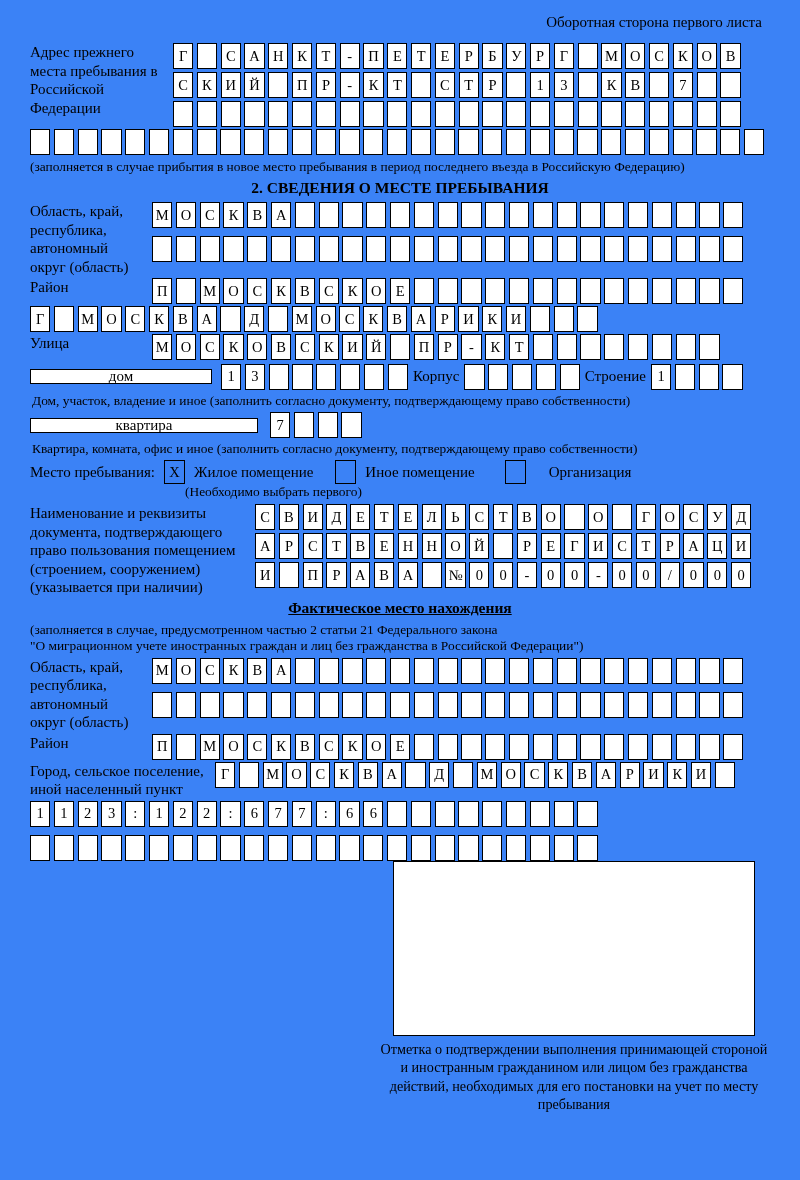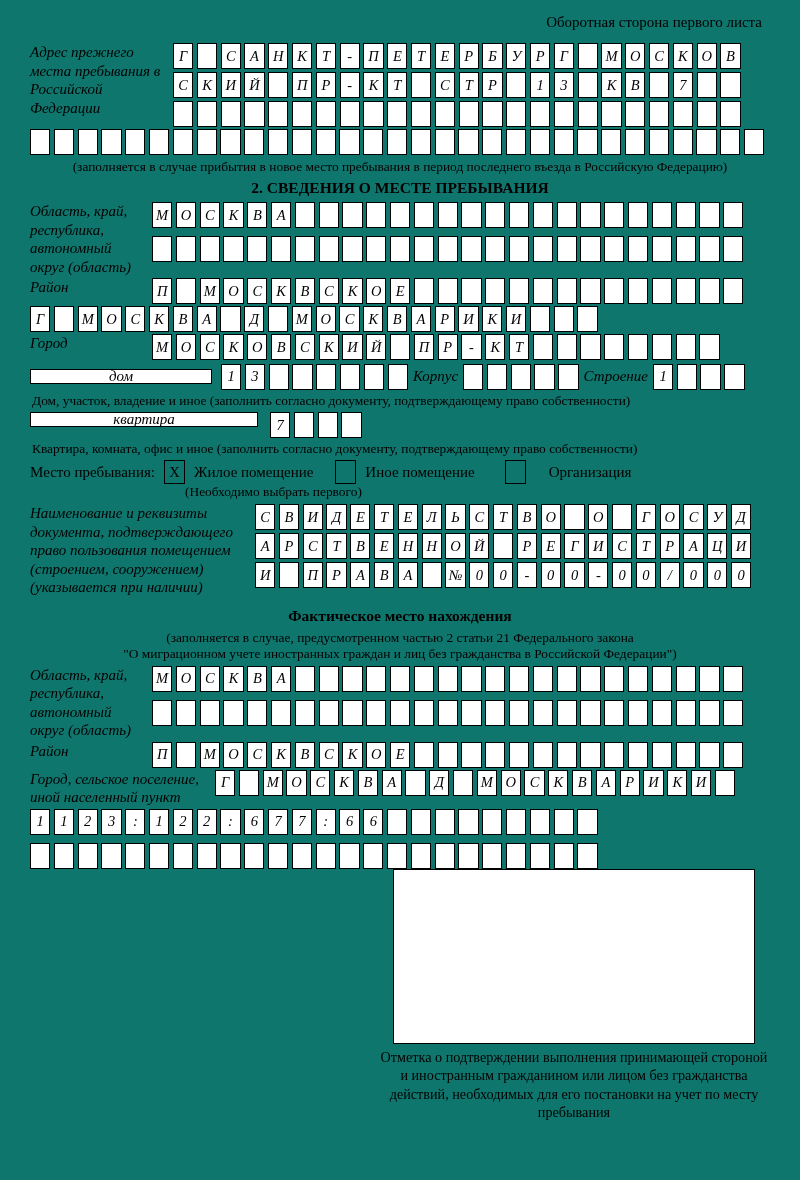"Оборотная сторона первого листа" .page { background: #0f766e -> #3b82f6 }
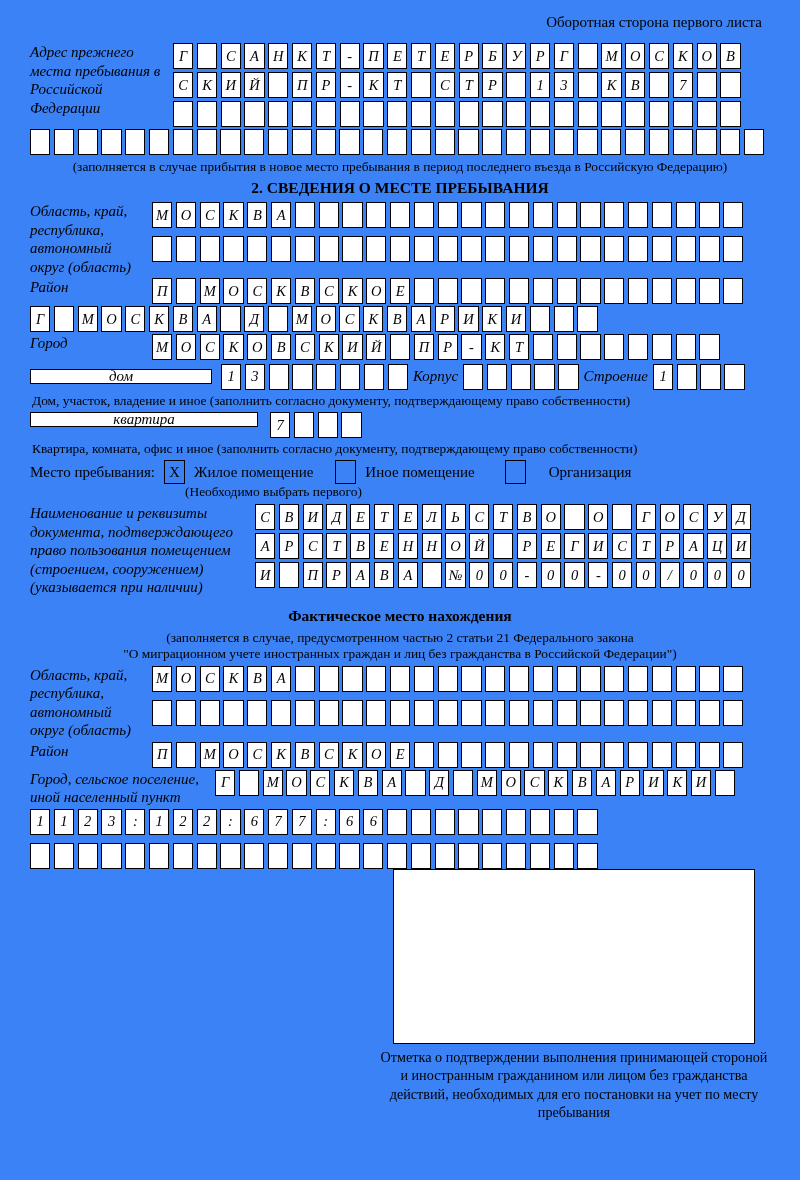"Адрес прежнего места пребывания в" .field { font-style: italic -> none }
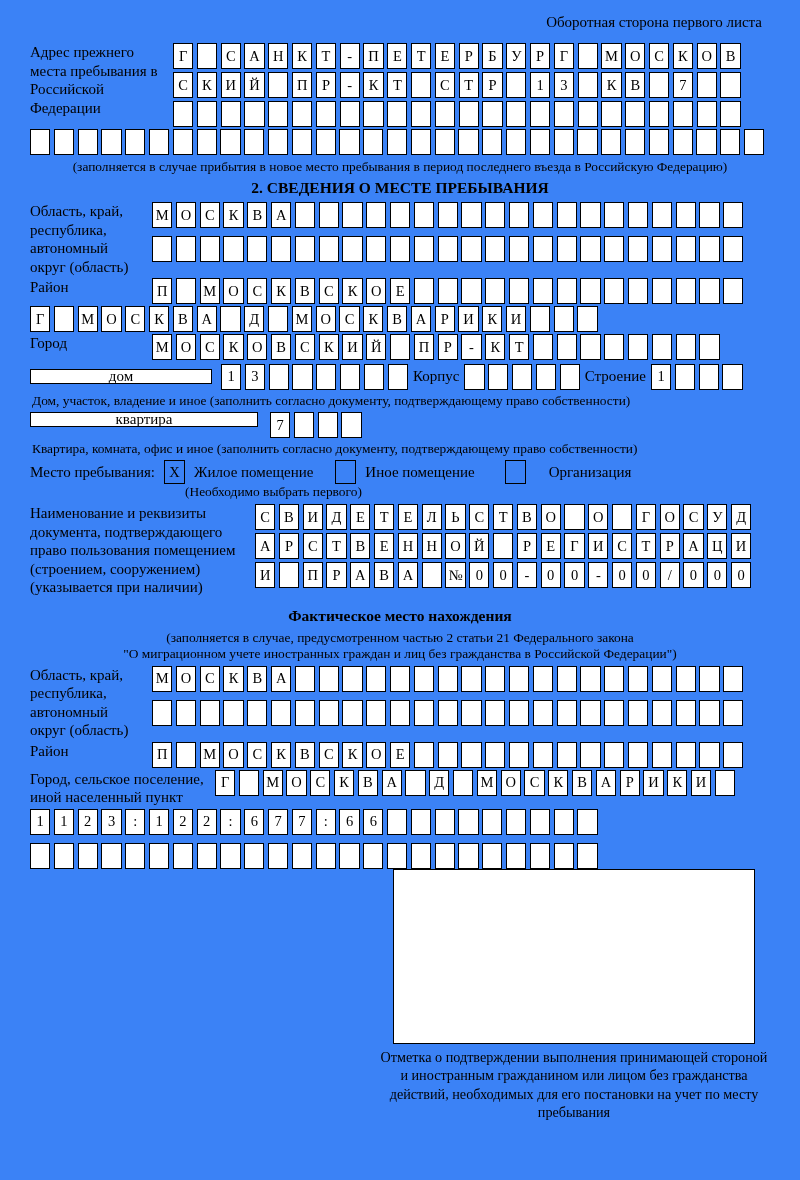"(заполняется в случае прибытия в" .note { text-align: center -> left }
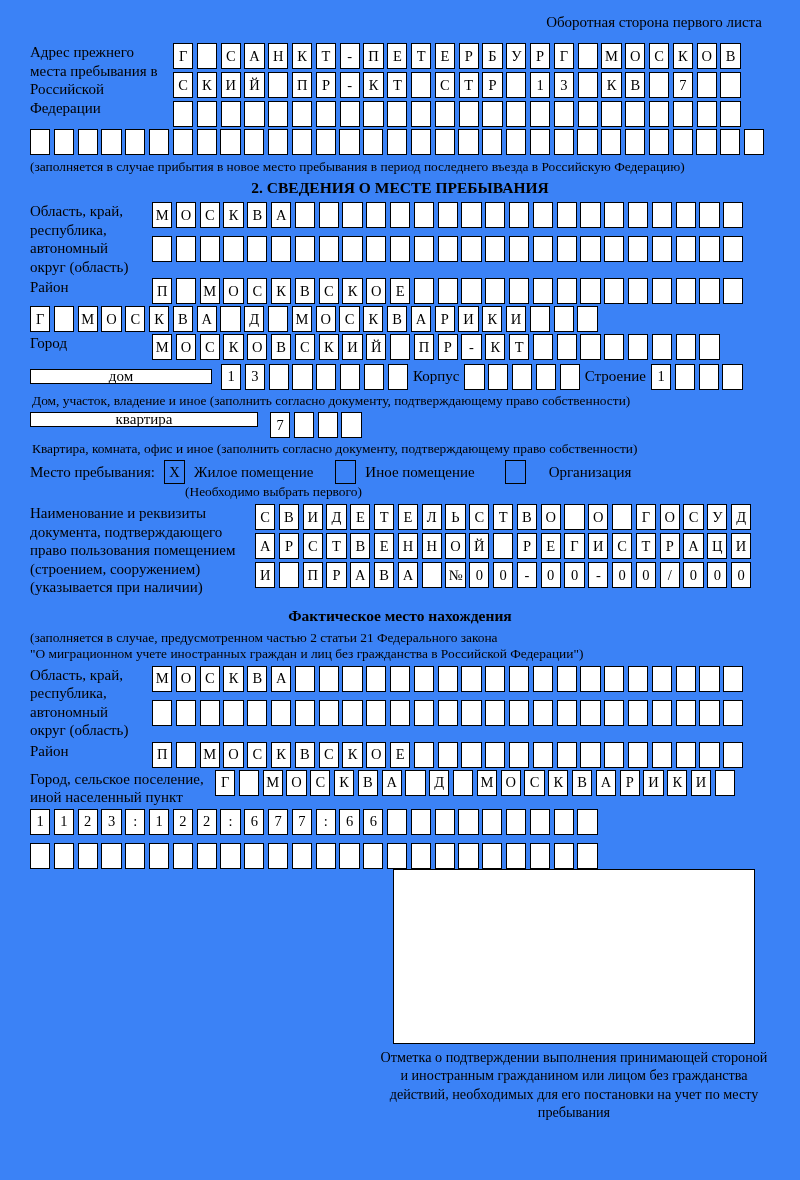"Город" div.lbl { text: Город -> Улица }
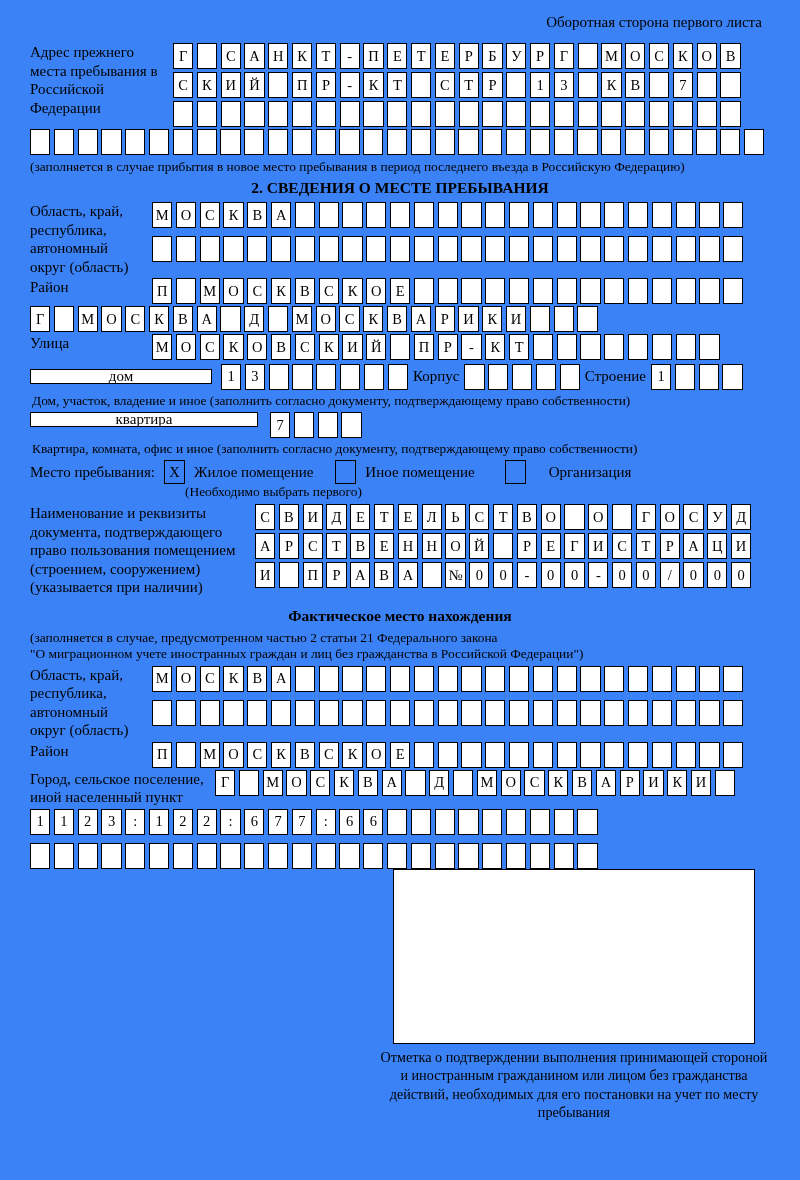"квартира" div.field { align-items: flex-start -> center }
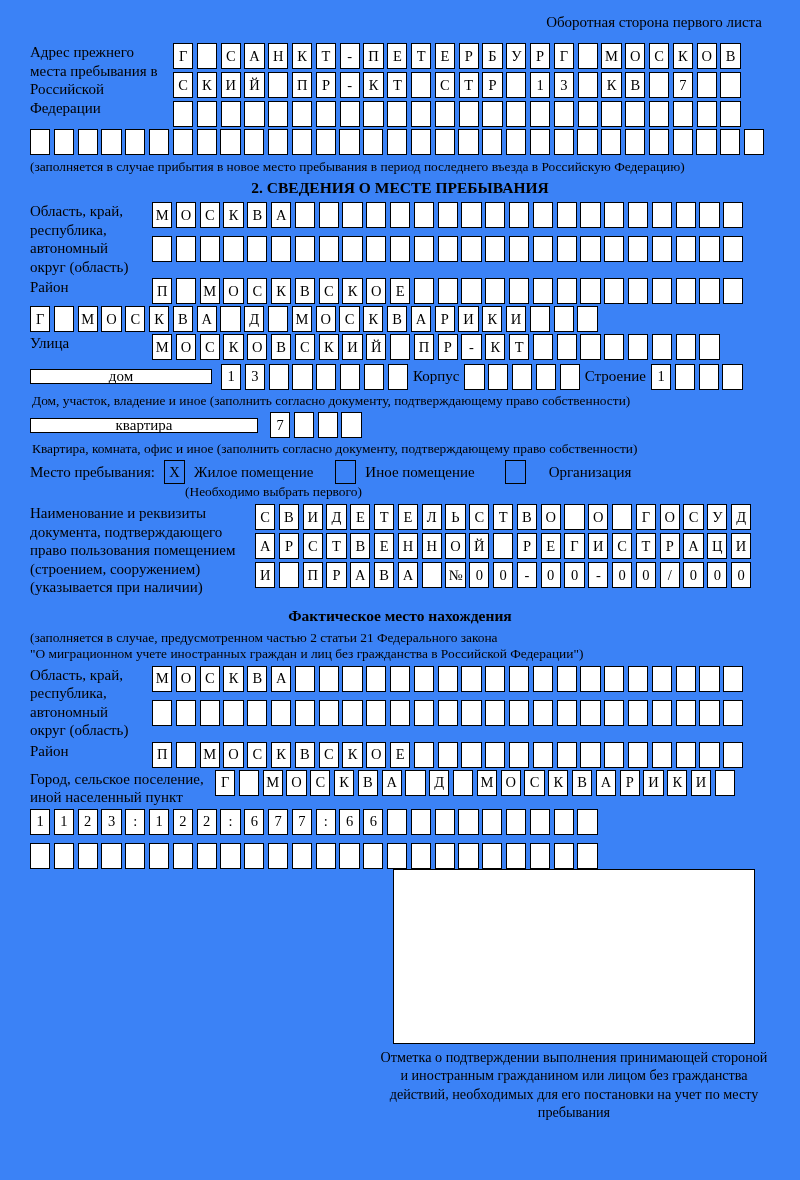"Фактическое место нахождения" div.sect-title { margin-top: 10px -> 2px; text-decoration: none -> underline }
